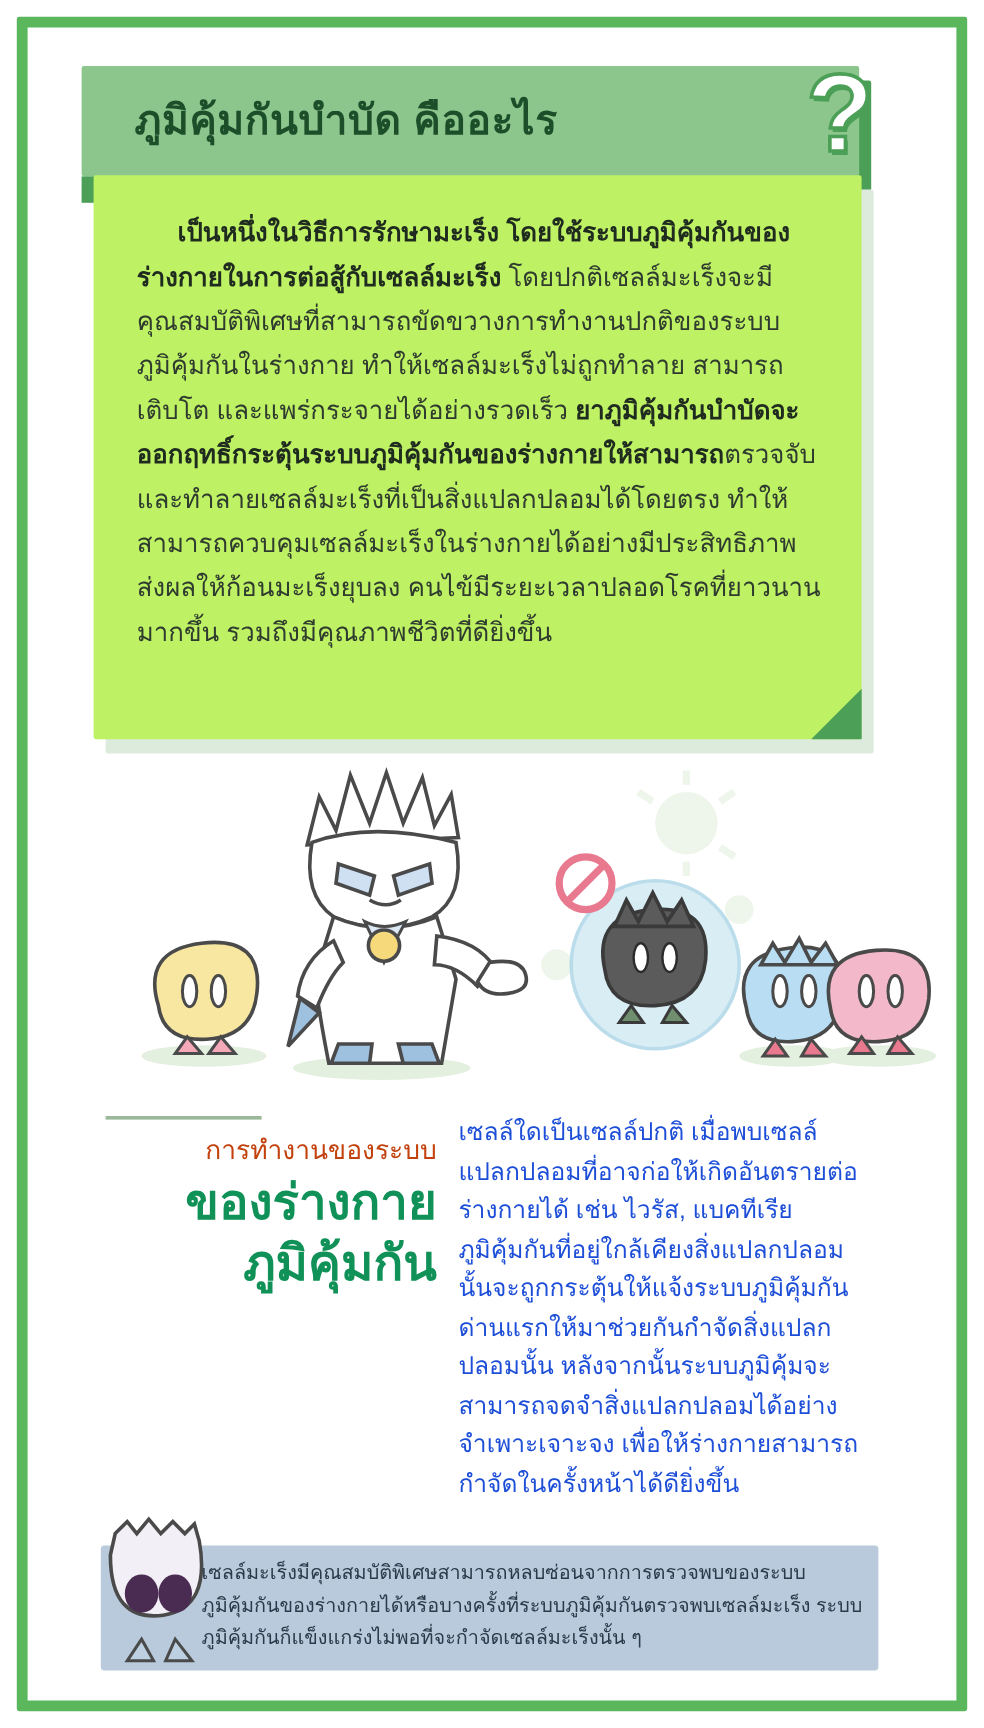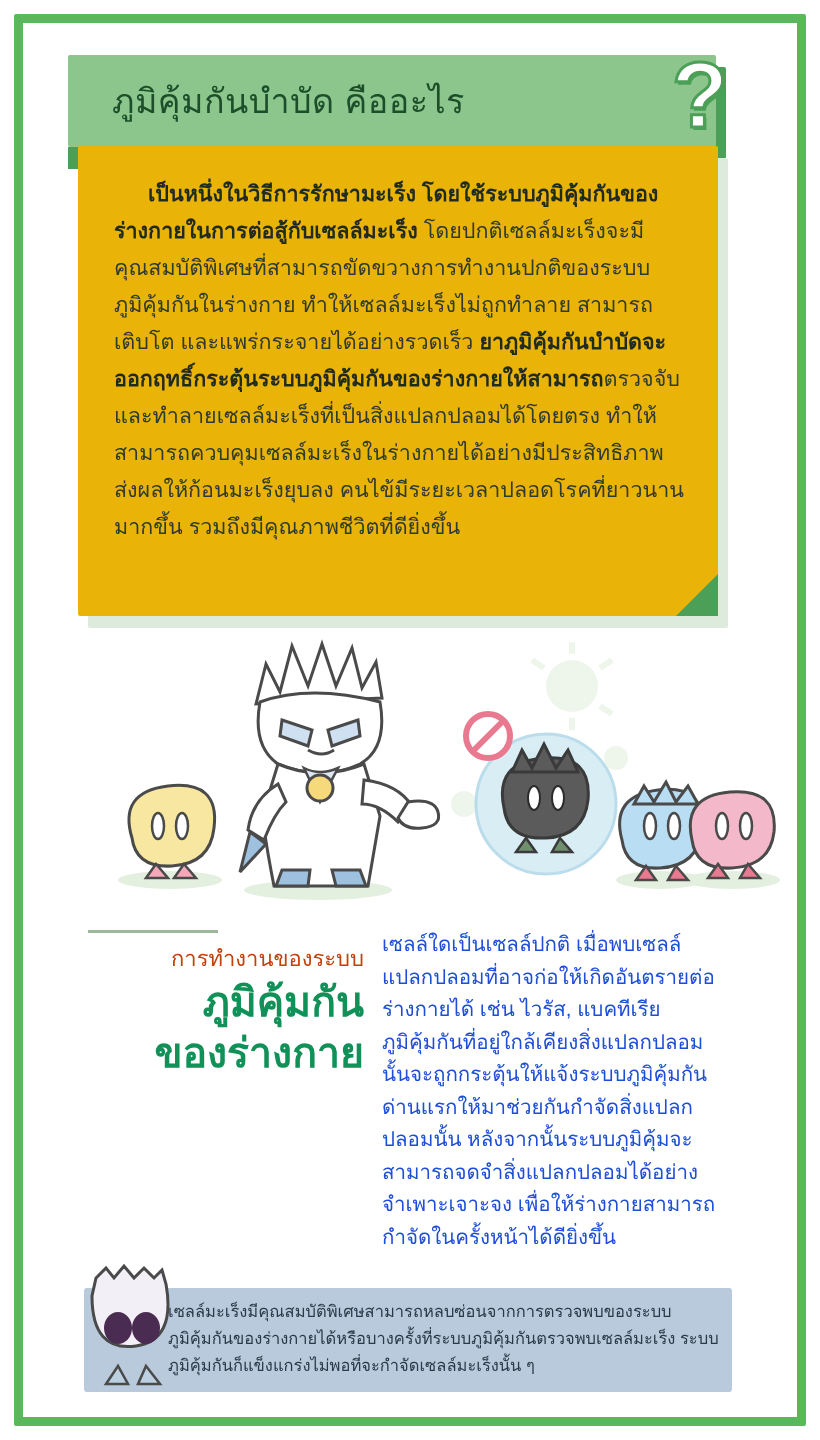"ภูมิคุ้มกันบำบัด คืออะไร" .title-text { font-weight: normal -> bold }
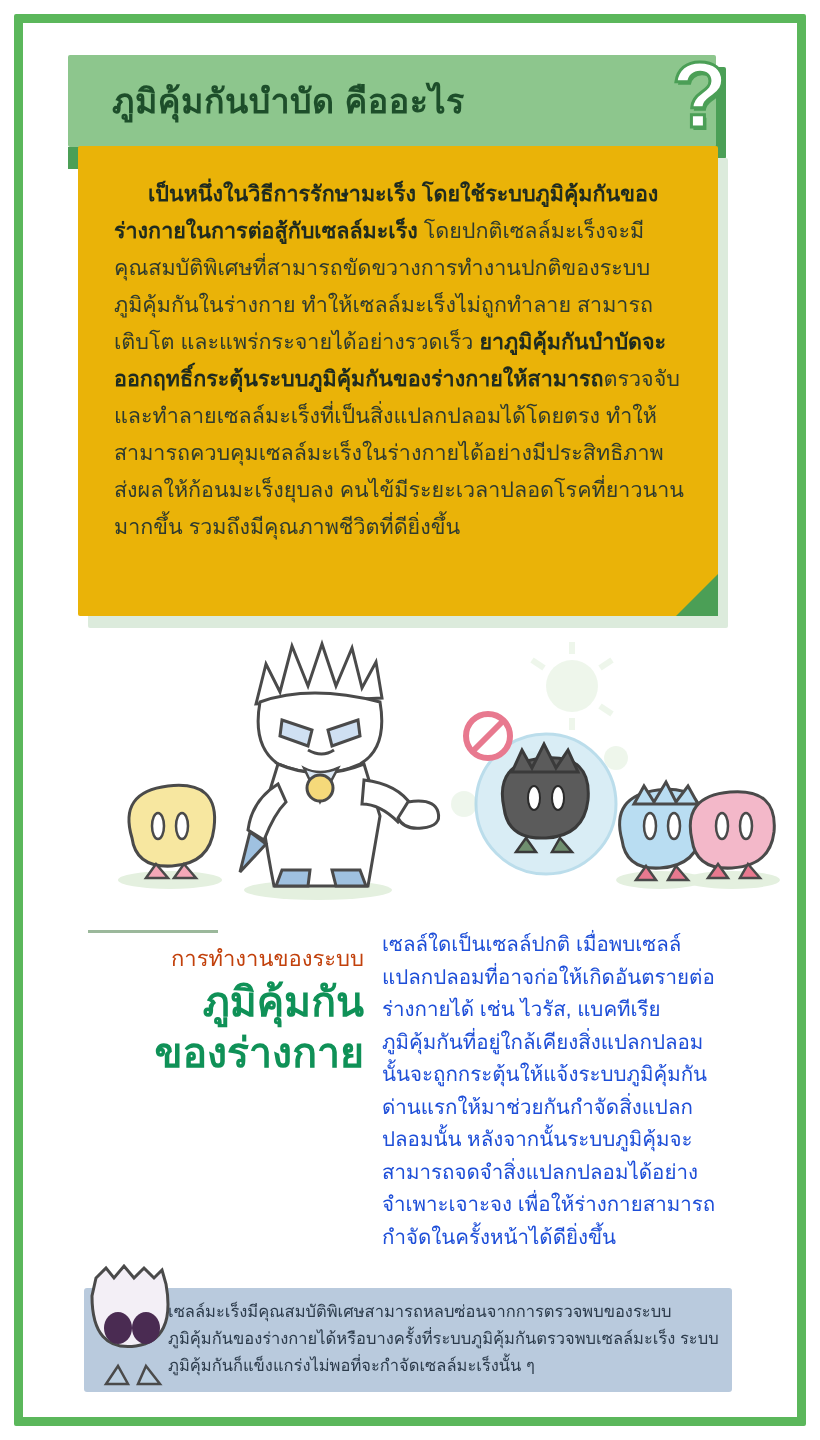"เป็นหนึ่งในวิธีการรักษามะเร็ง" .intro-card { background: #eab308 -> #bef264 }
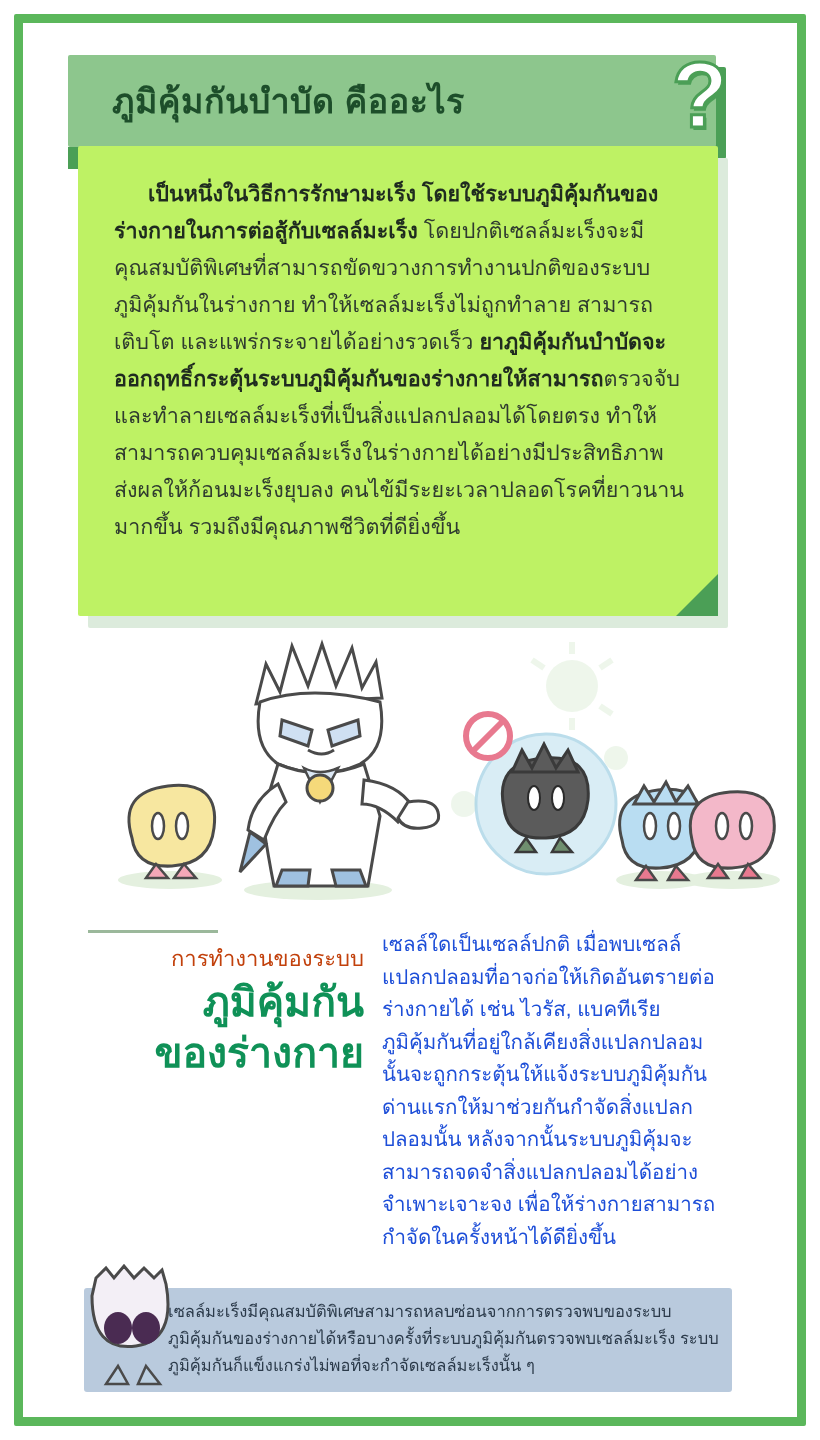"ภูมิคุ้มกัน" div.h-big { order: before "ของร่างกาย" -> after "ของร่างกาย" }
